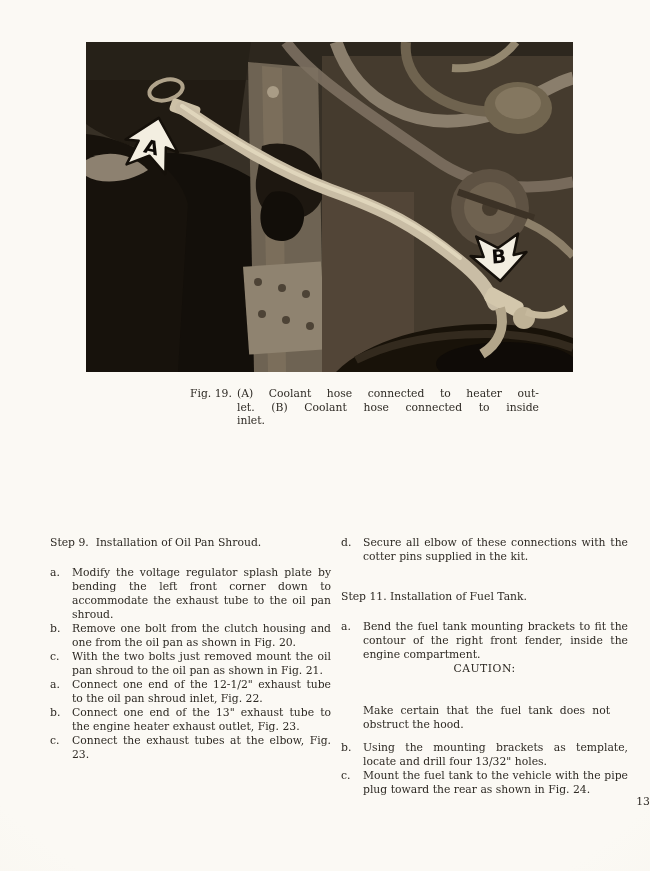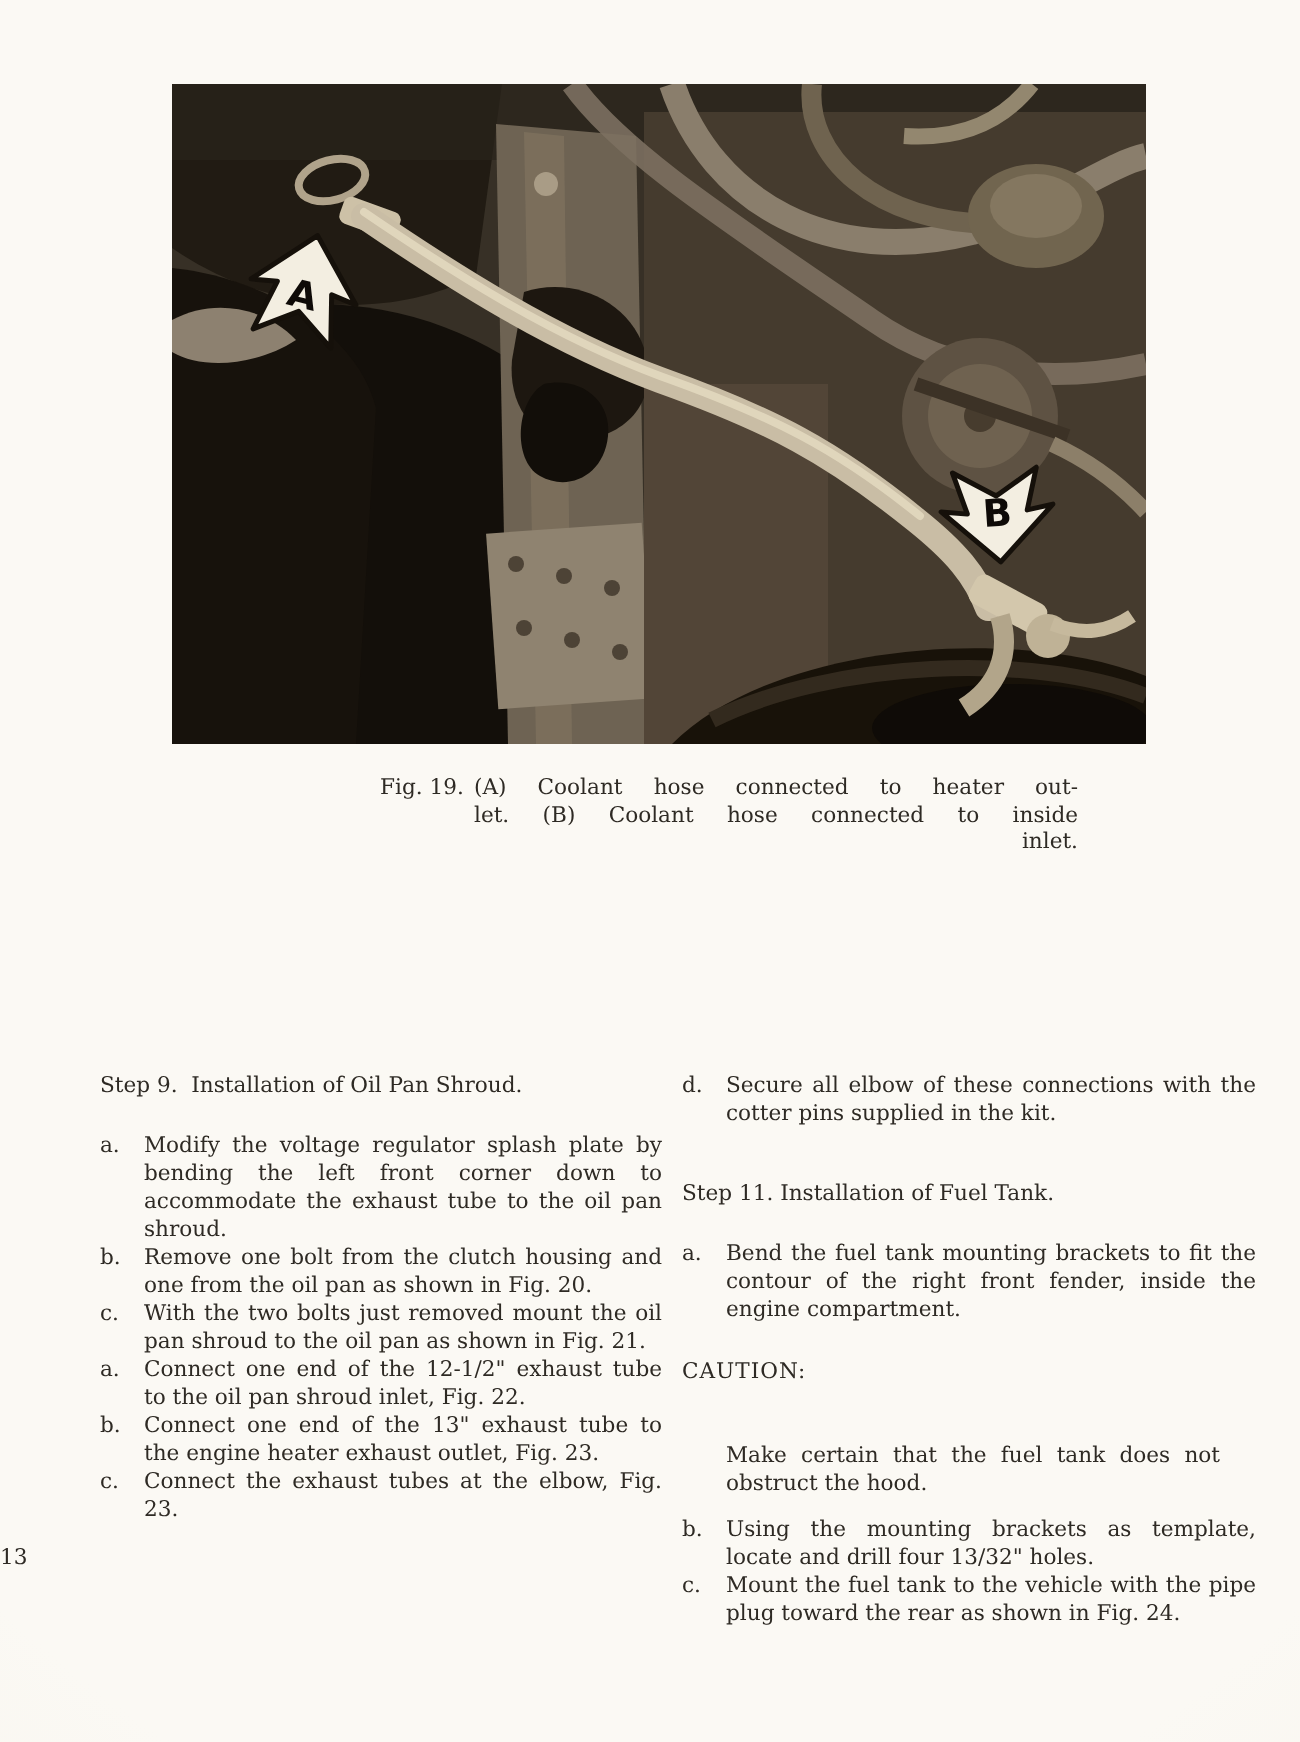"inlet." .cap-line { text-align: right -> none }
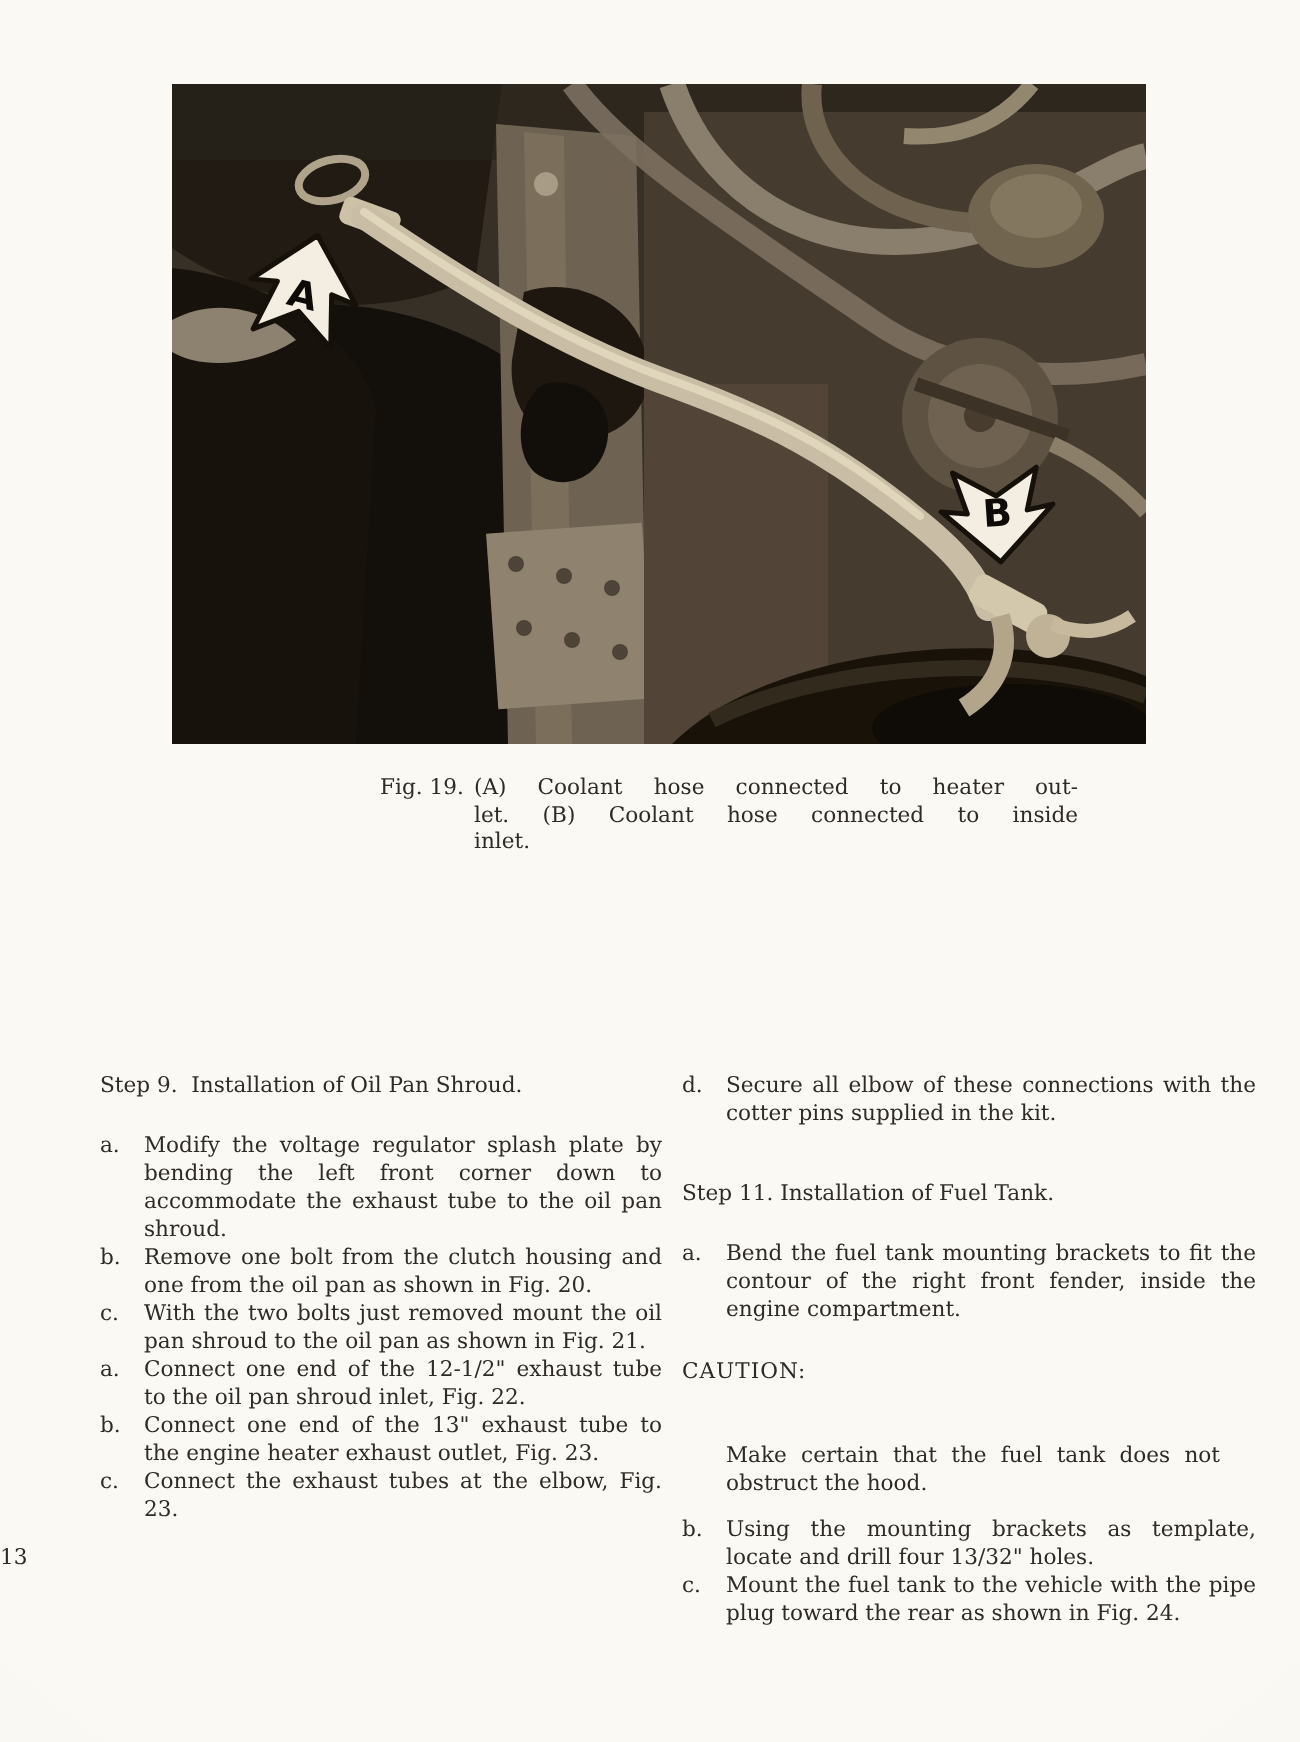"CAUTION:" .caution-heading { margin-top: 17px -> none; text-align: left -> center }
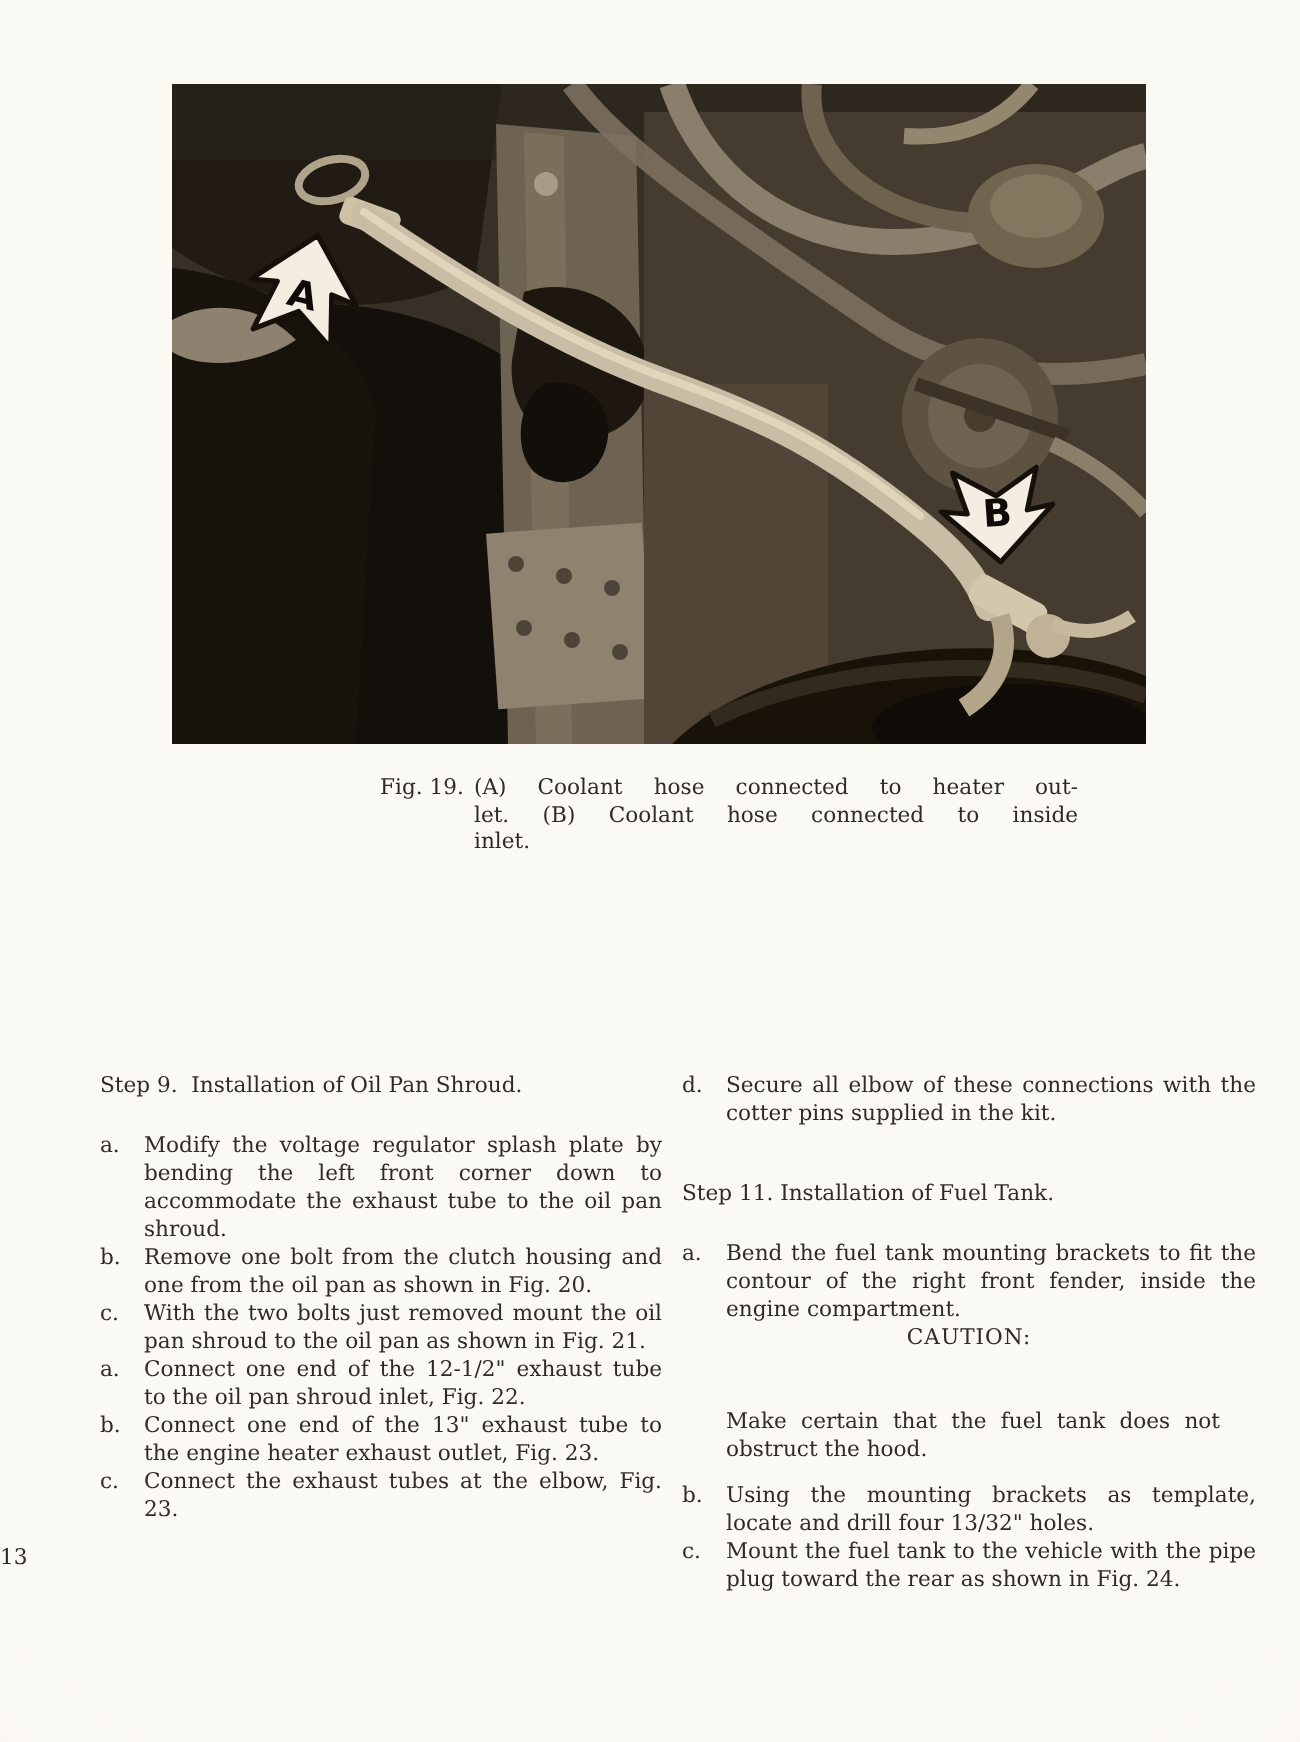"13" .page-number { text-align: left -> right; top: 772px -> 795px }
